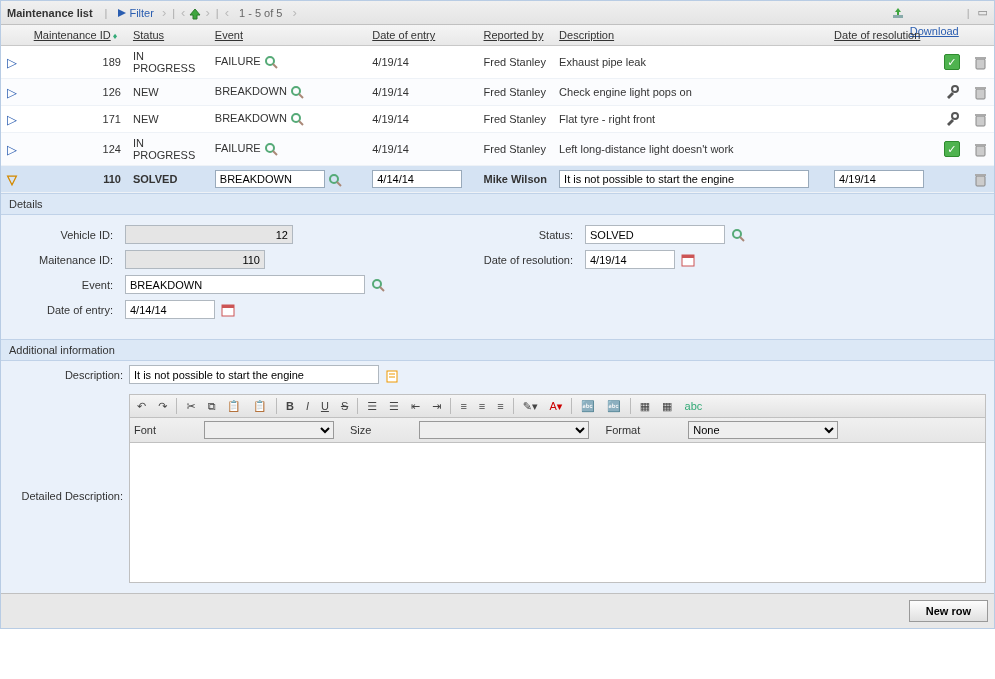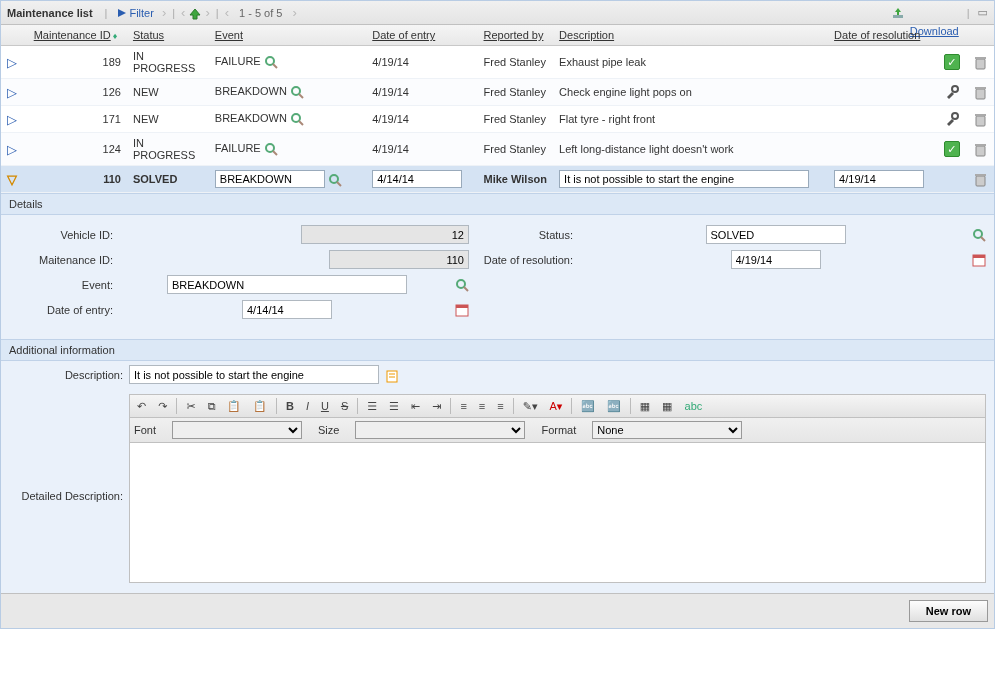"Vehicle ID:" .form-row { justify-content: space-between -> none }
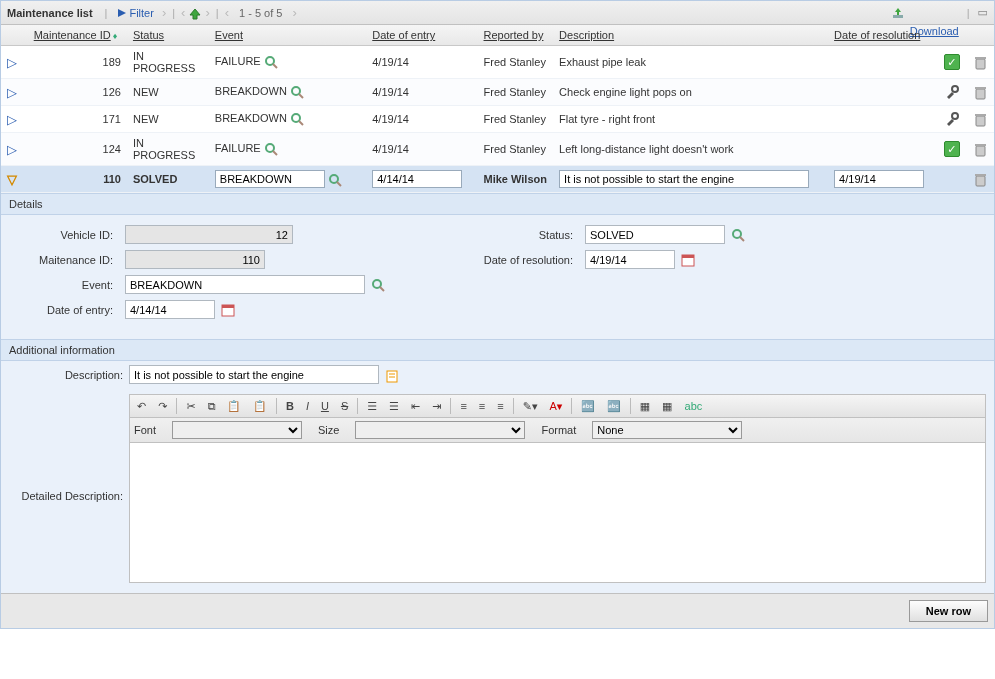"None" .rte-sel { margin-left: none -> 32px }
